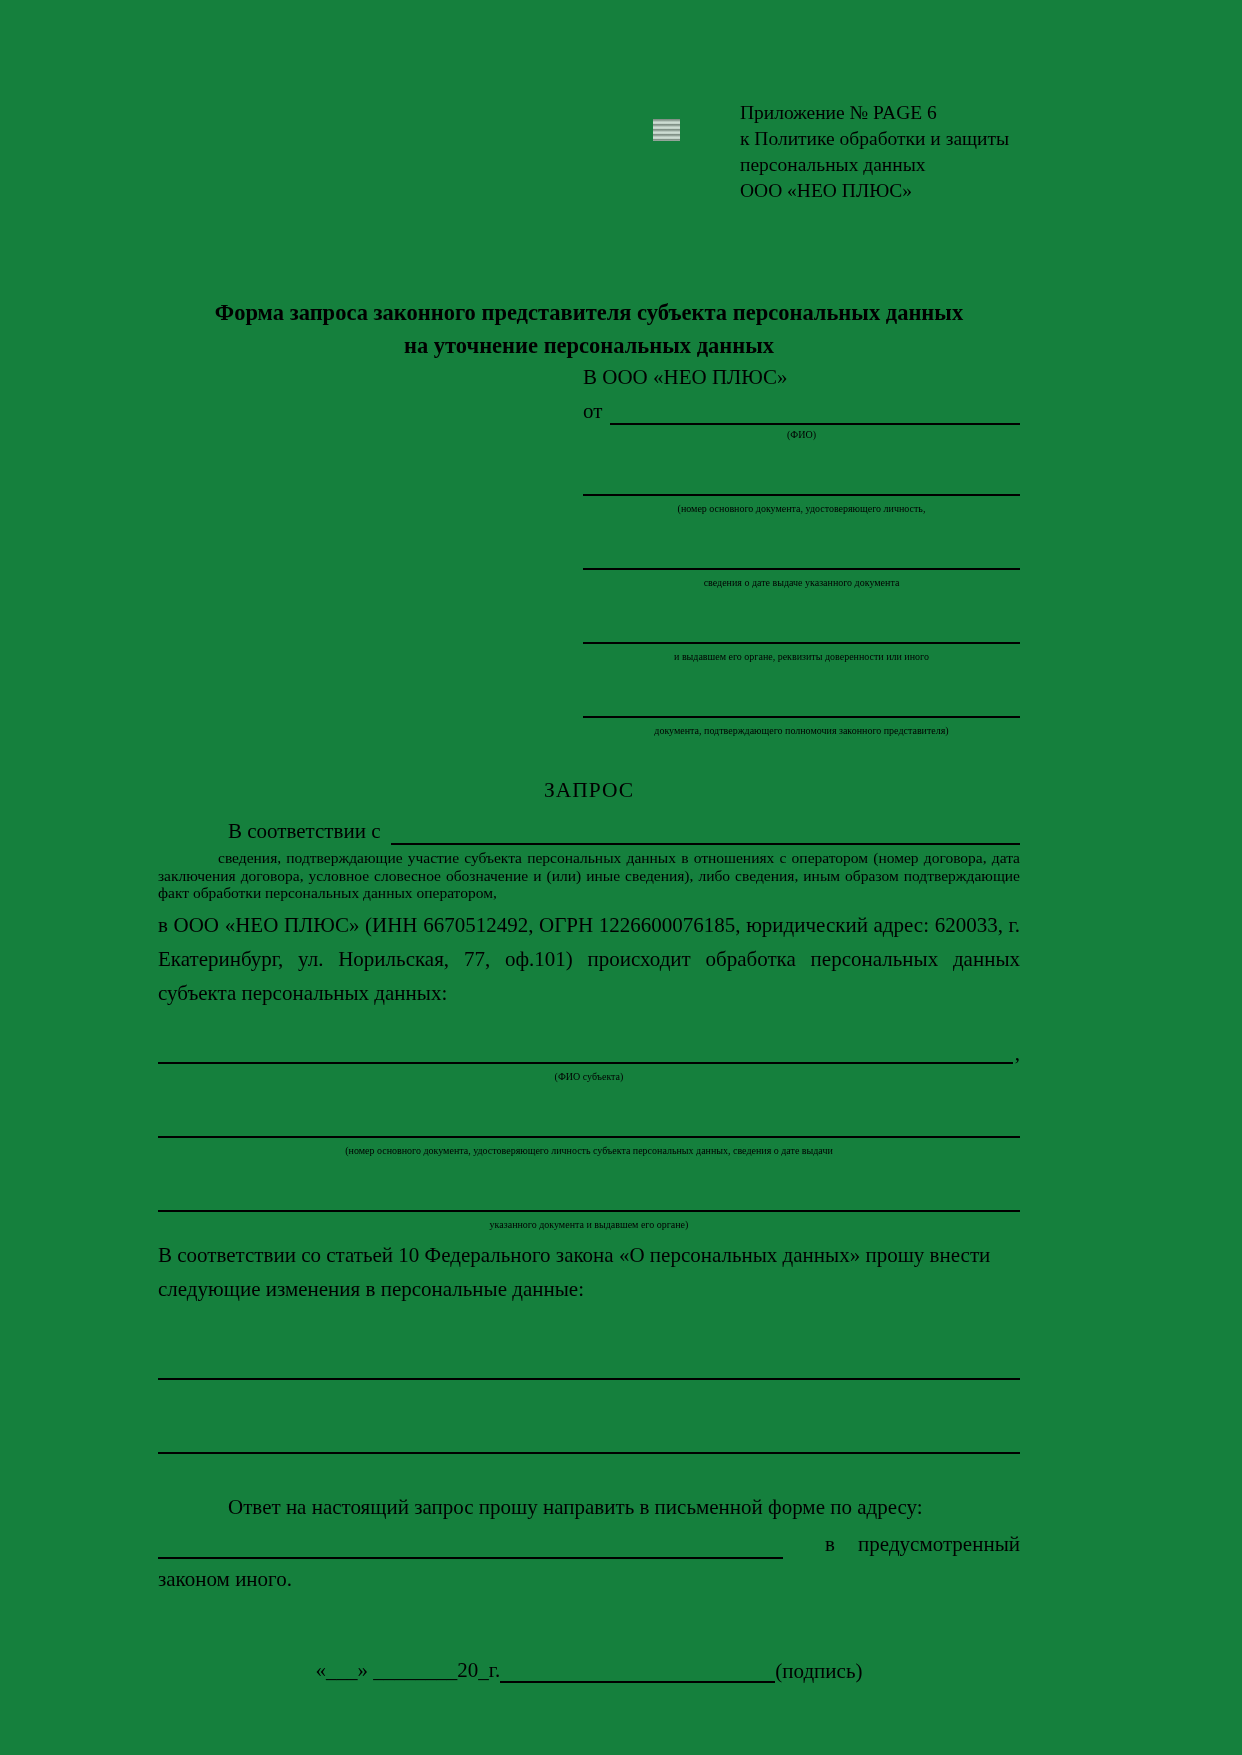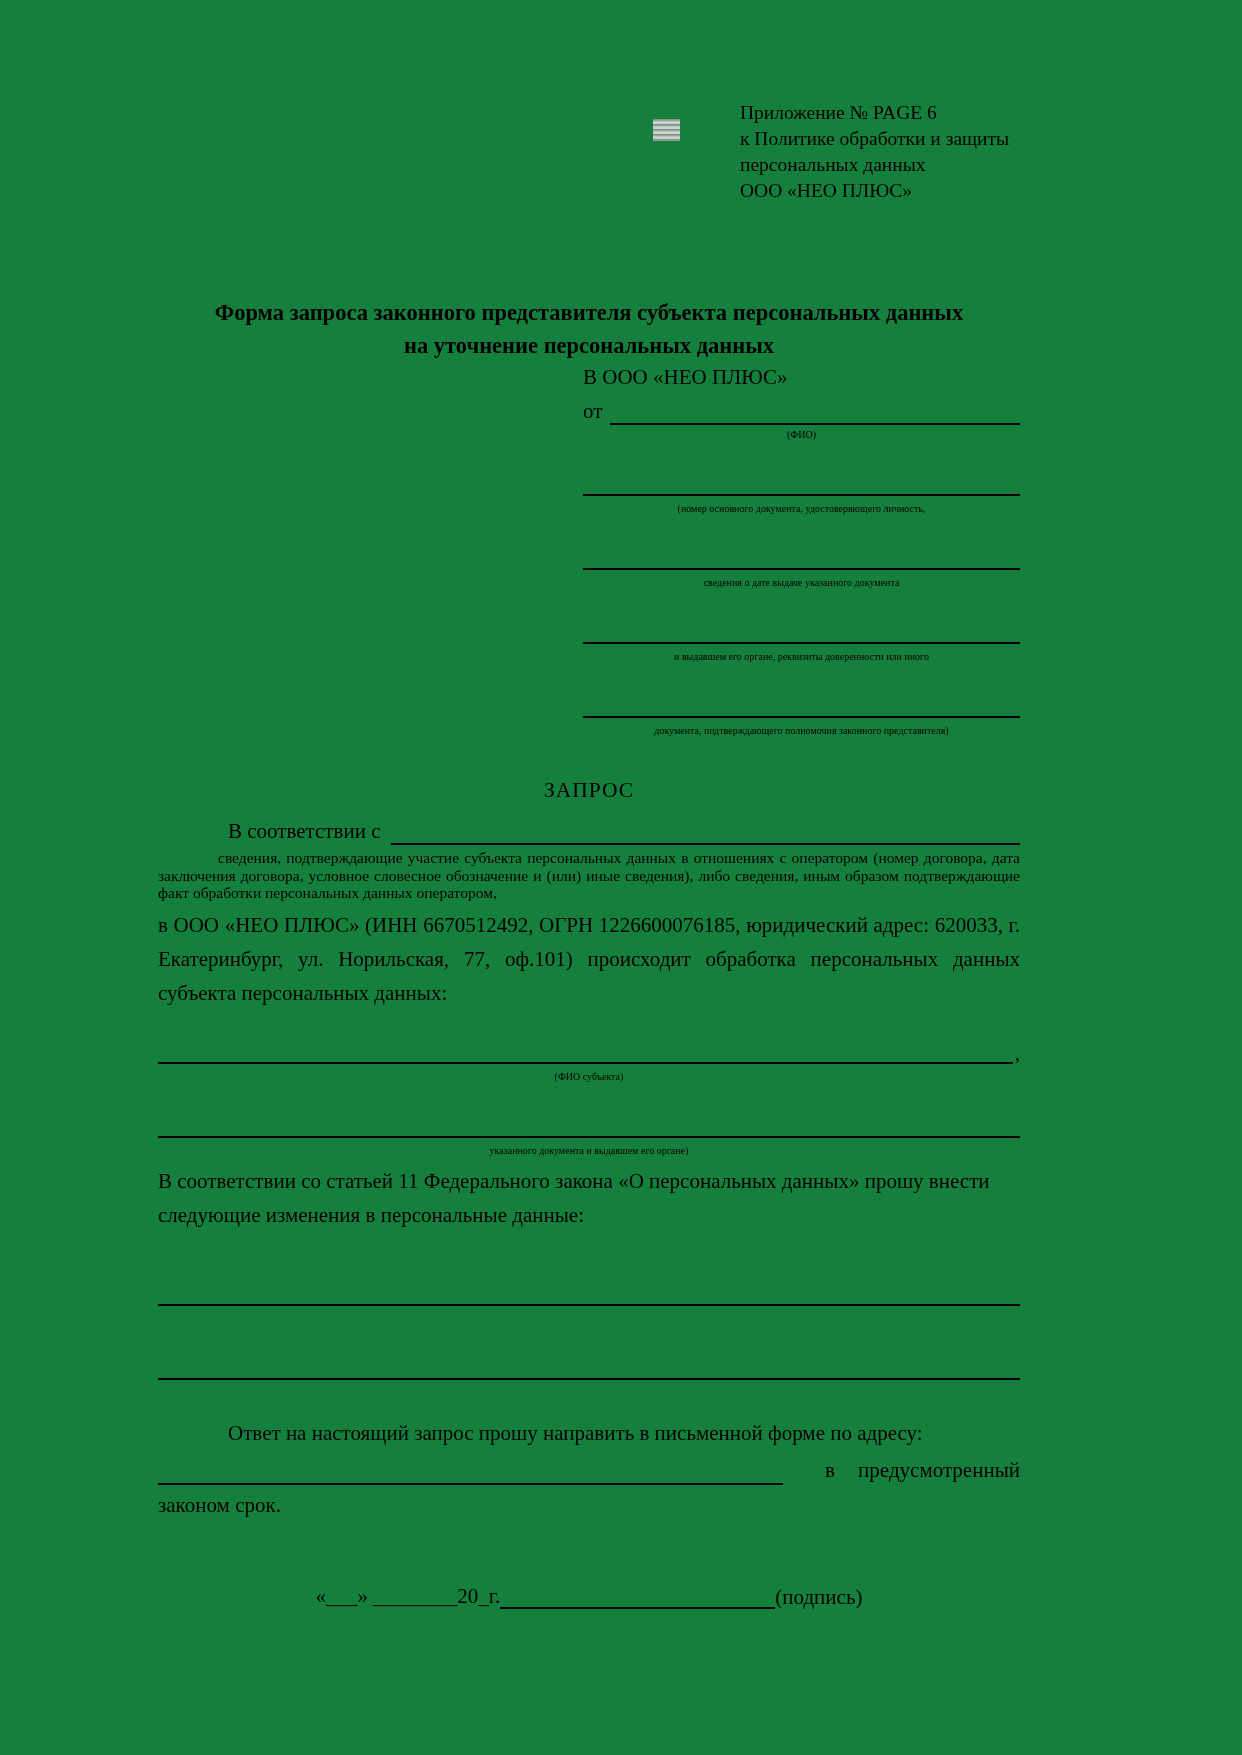"(номер основного документа, удостоверяющего личность" div.fill-row { html: none -> <div> <div></div> <div>(номер основного документа, удостоверяющего личность субъекта персональных данных, сведения о дате выдачи</div> </div> }
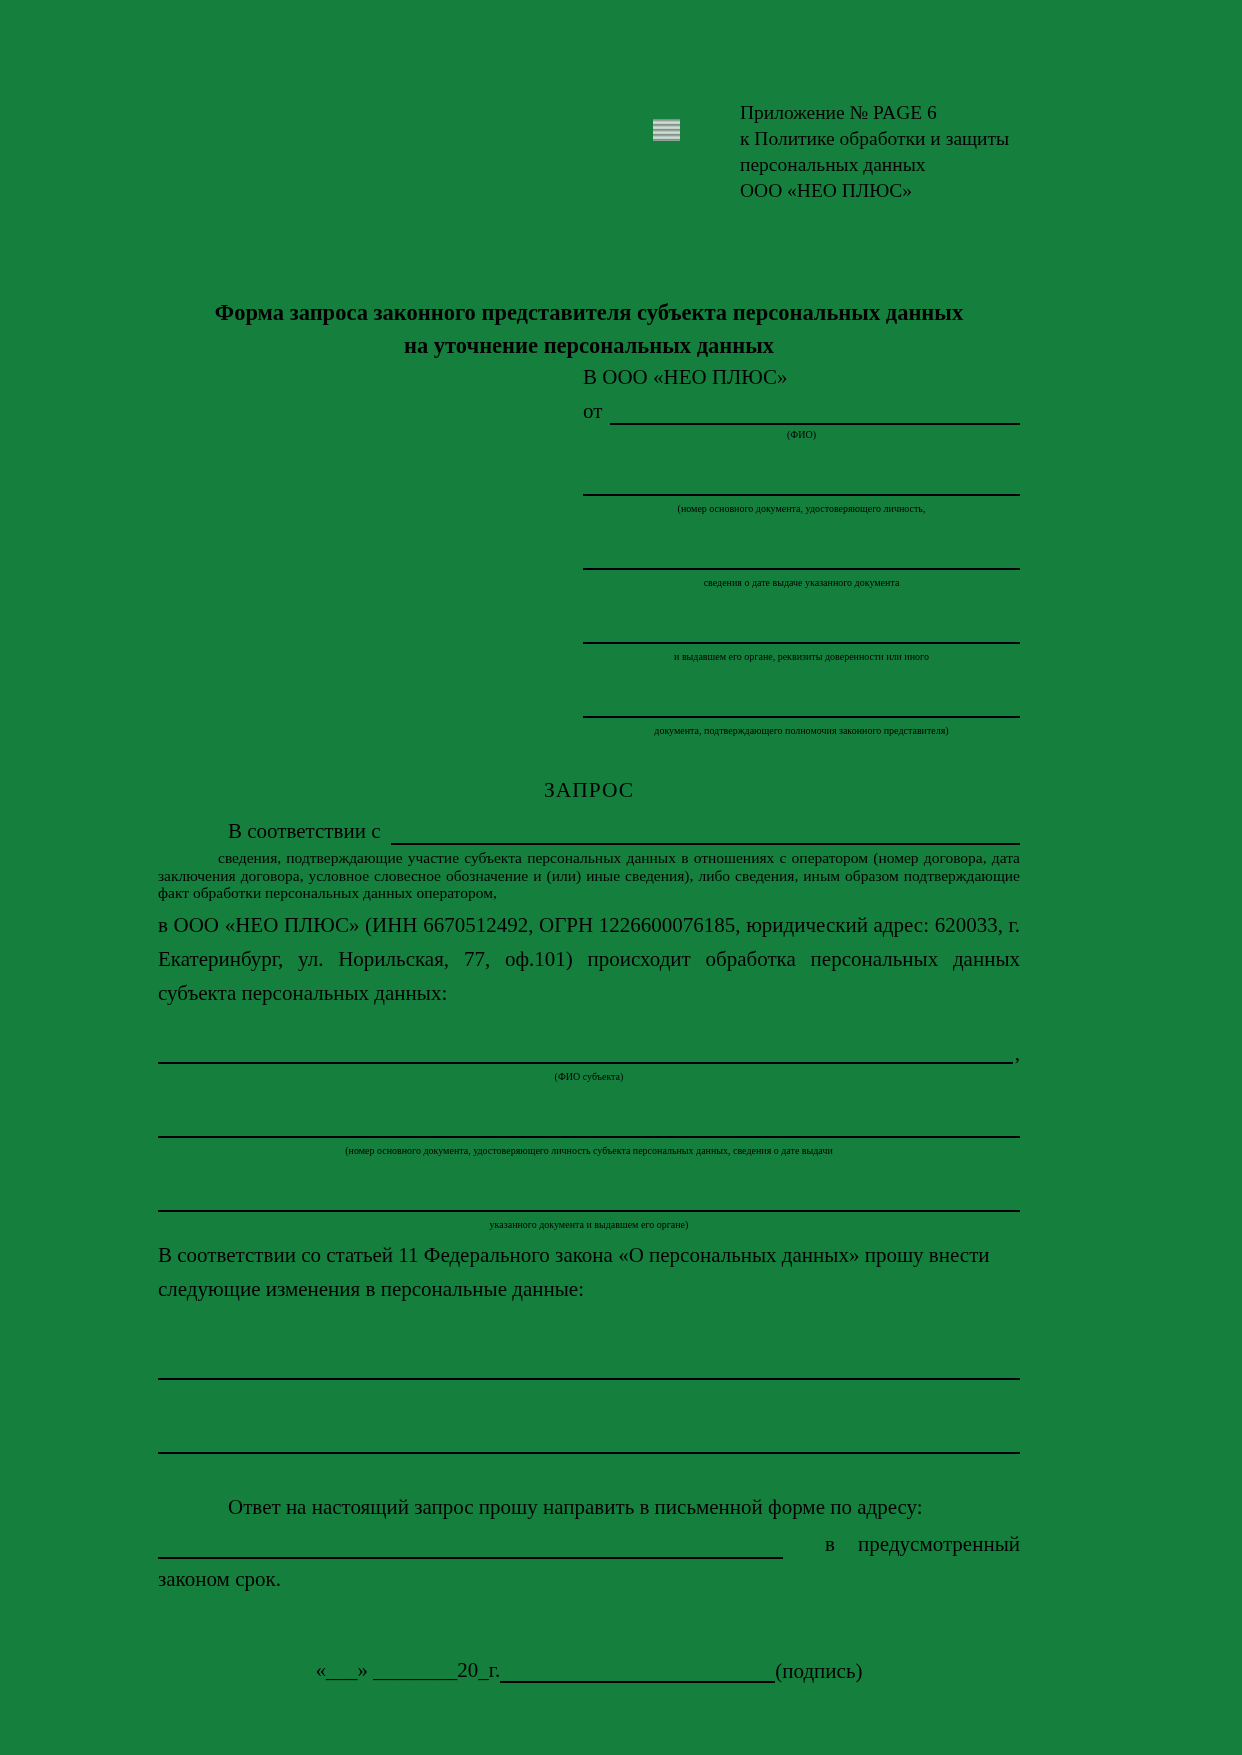"В соответствии со статьей 11" div.body-par { text: 11 -> 10 }
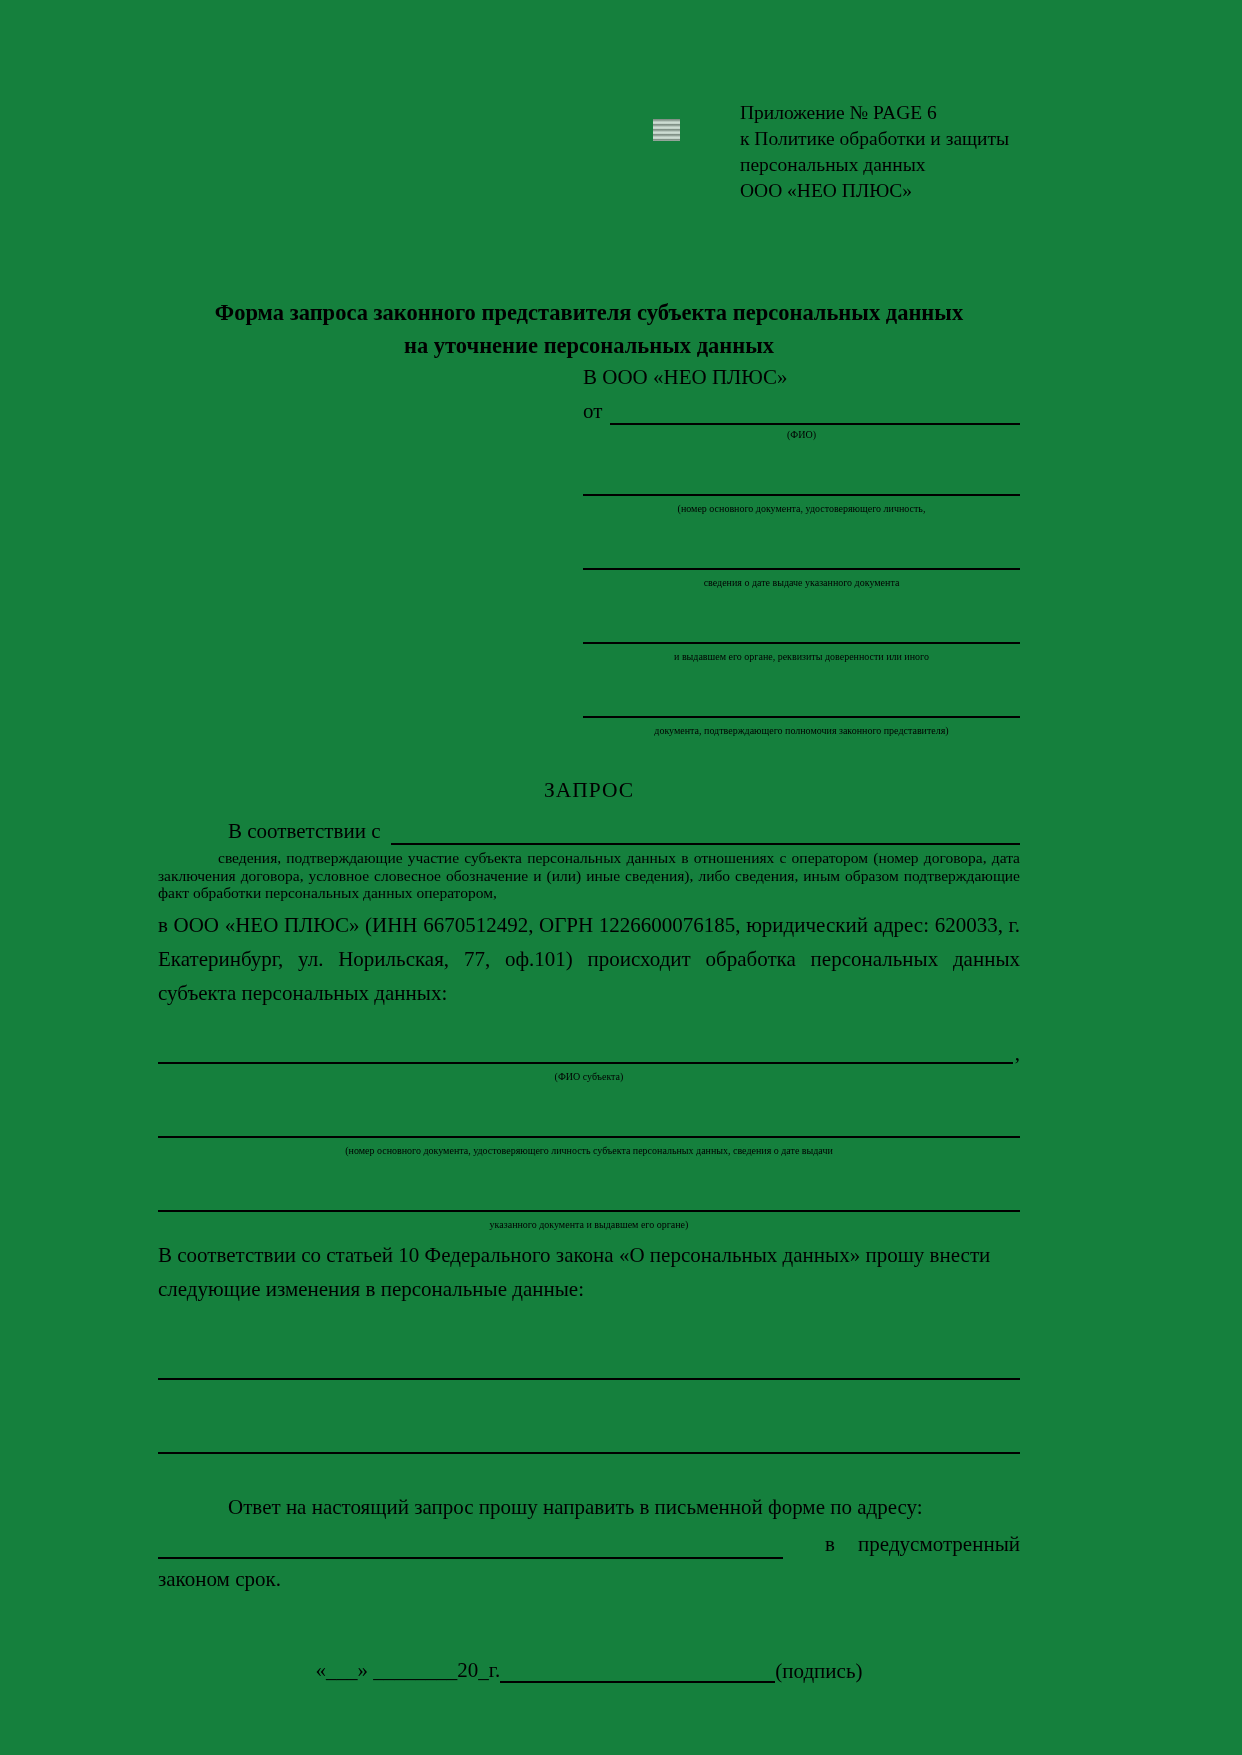"законом срок." div.reply-closing { text: срок -> иного }
